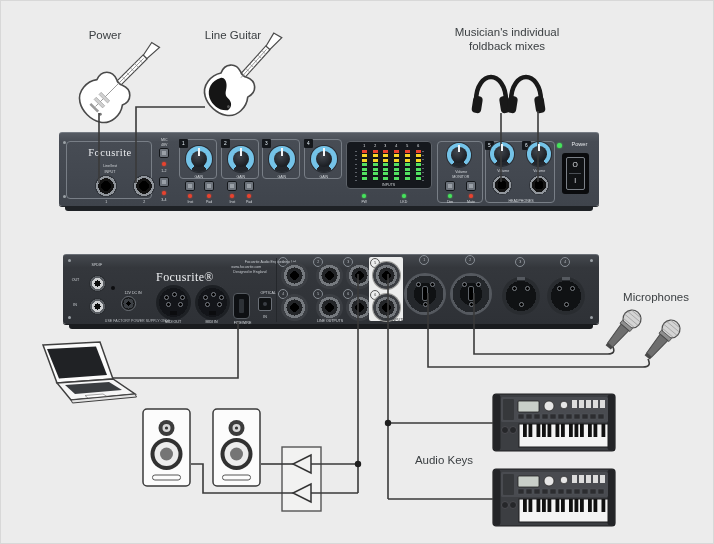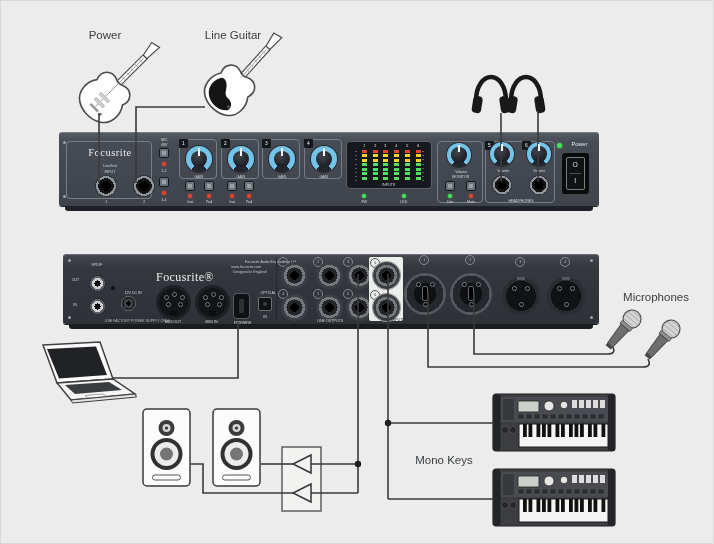"Musician's individual" div { html: none -> <div>Musician's individual</div> }
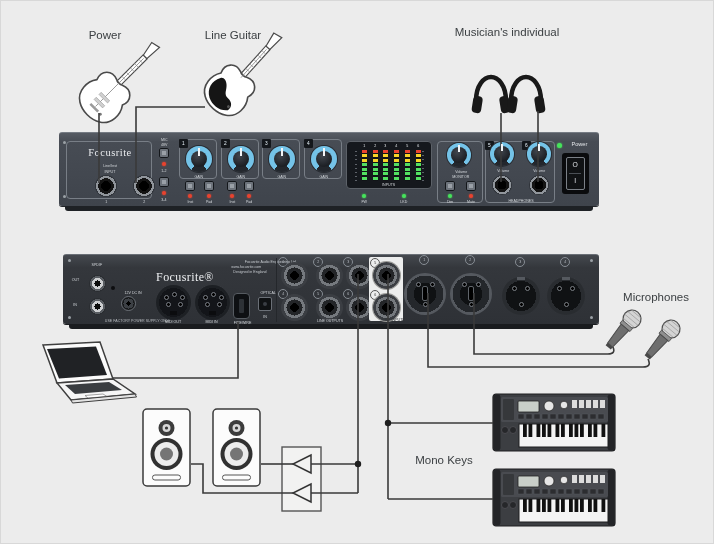"foldback mixes" div { html: none -> <div>foldback mixes</div> }
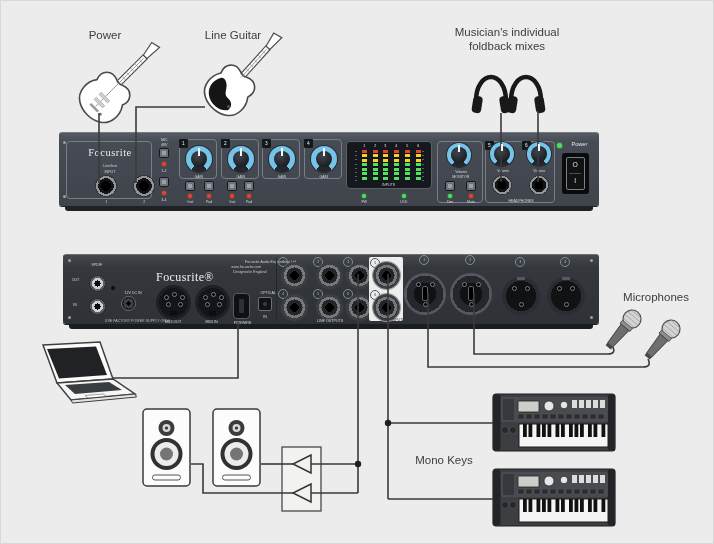"Mono Keys" div.dlabel { text: Mono -> Audio }
